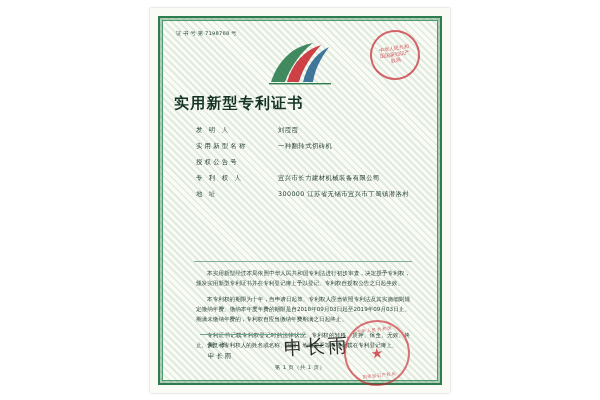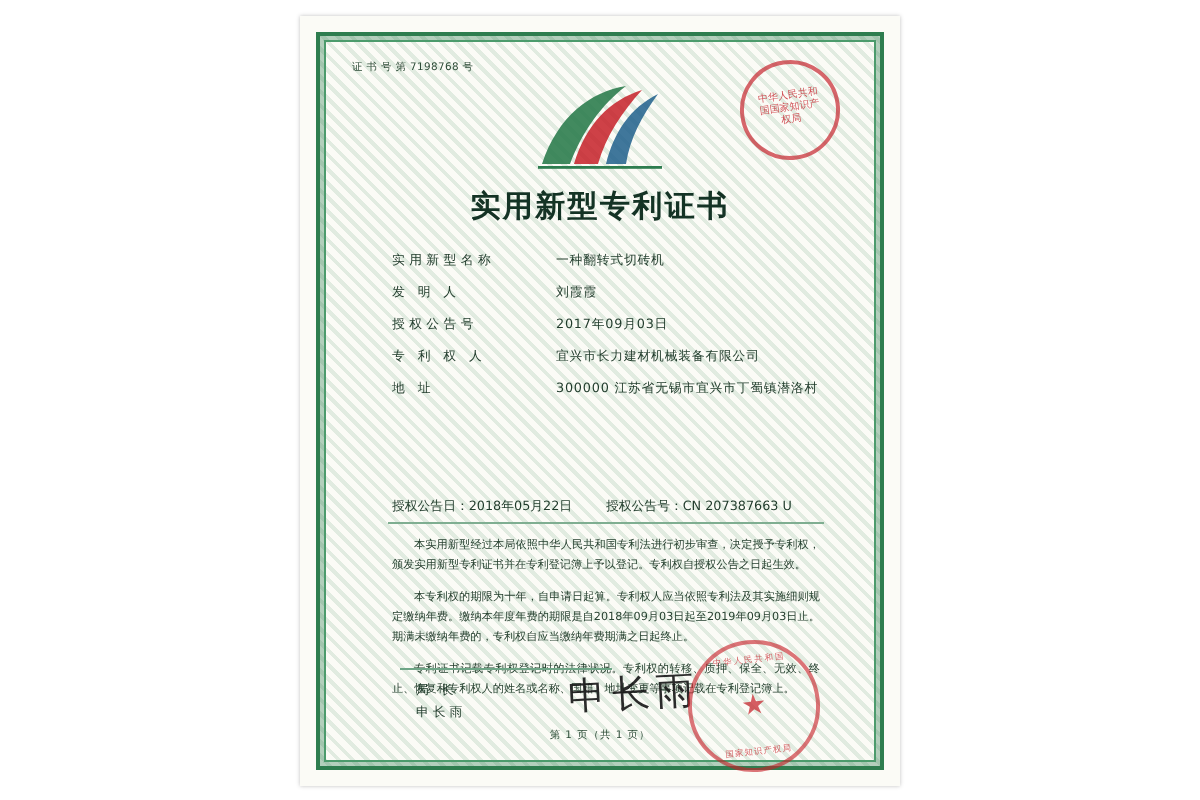"实用新型专利证书" #title { text-align: center -> none }
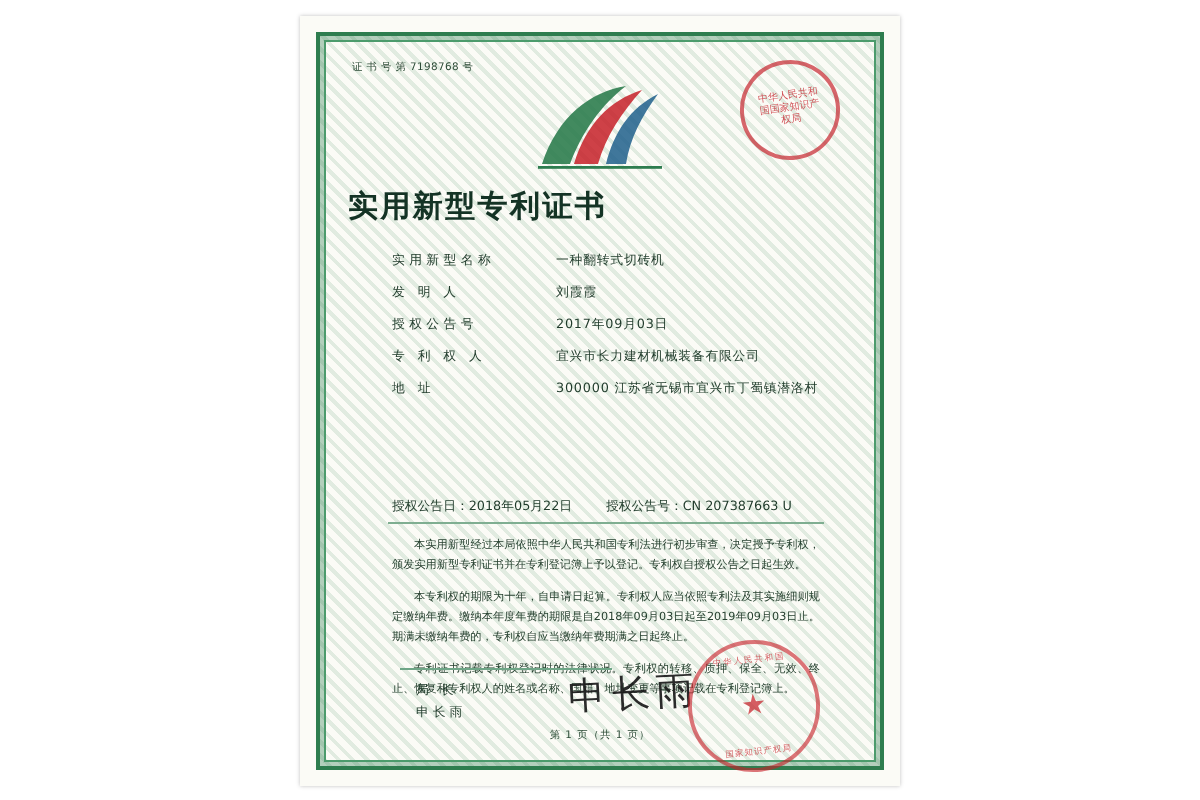"实用新型名称" div.field-row { order: before "发 明 人" -> after "发 明 人" }
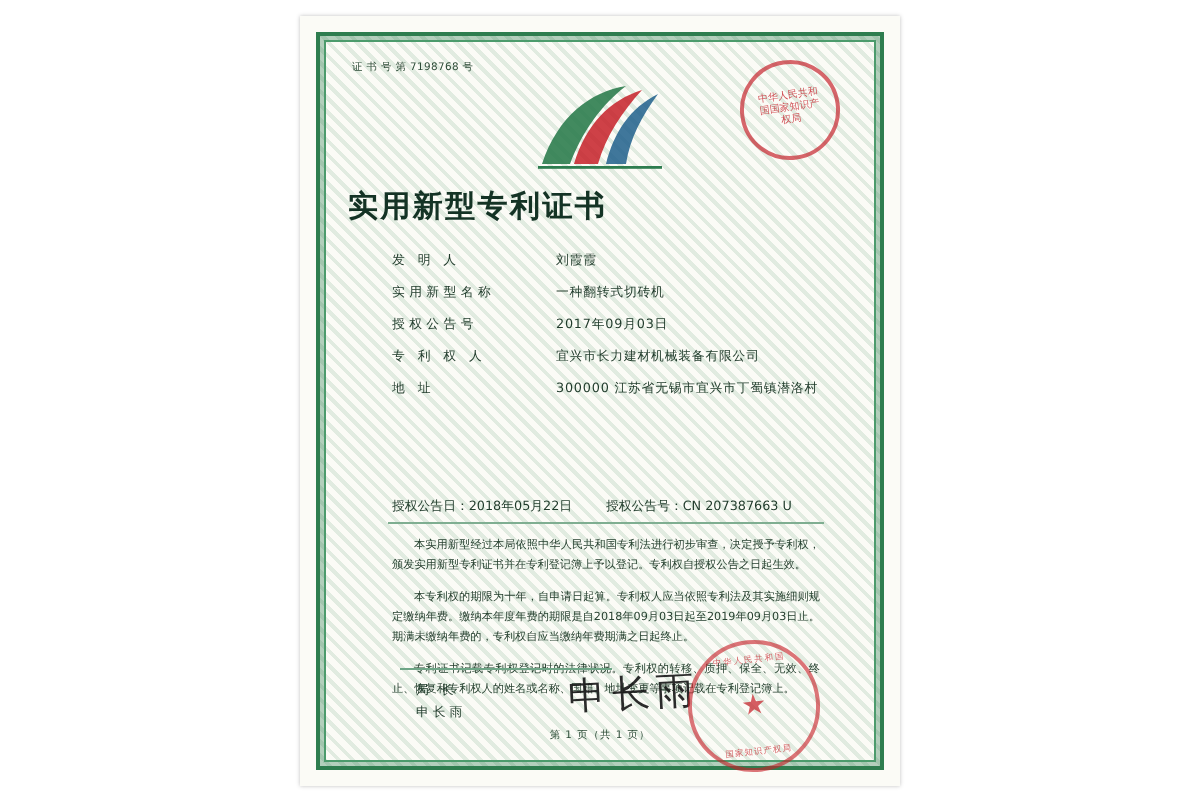"2017年09月03日" div.field-value { html: <div>2017年09月03日</div> -> none }
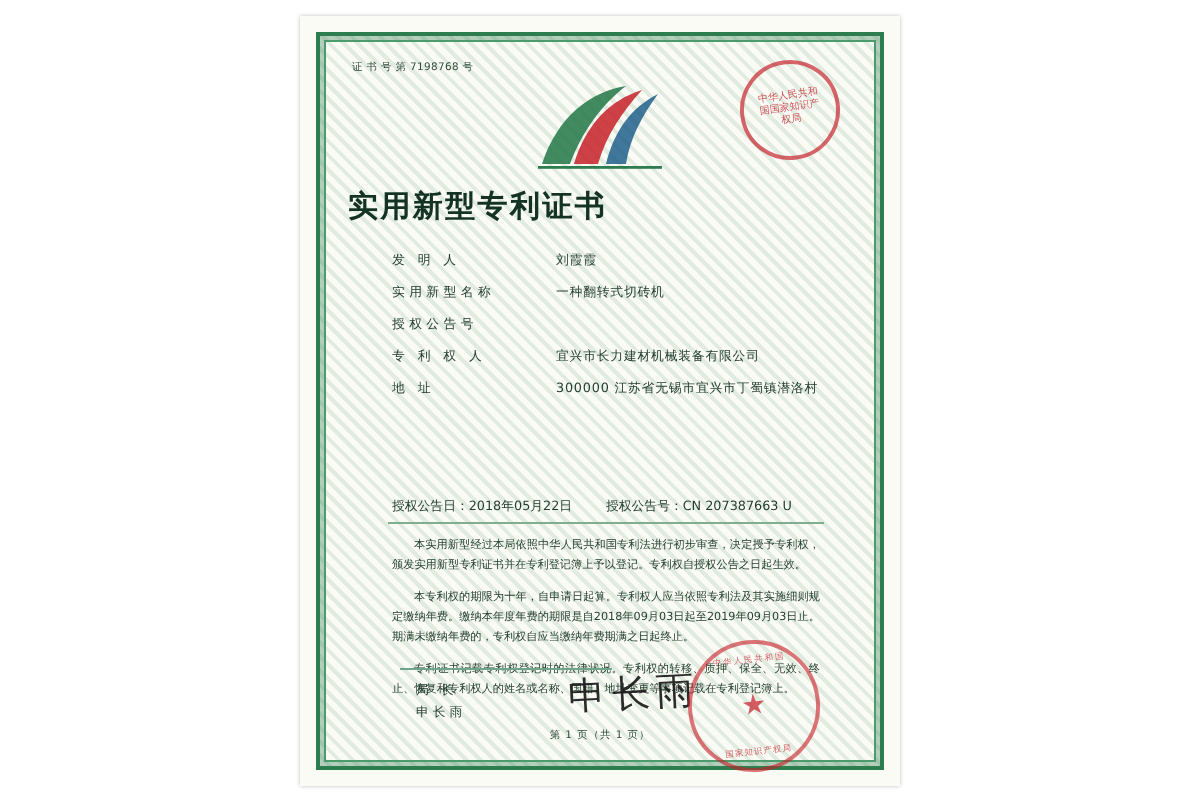"授权公告日：2018年05月22日" div { html: <div> <div> <span>授权公告日：</span><span>2018年05月22日</span> </div> <div> <span>授权公告号：</span><span>CN 207387663 U</span> </div> </div> -> none }
